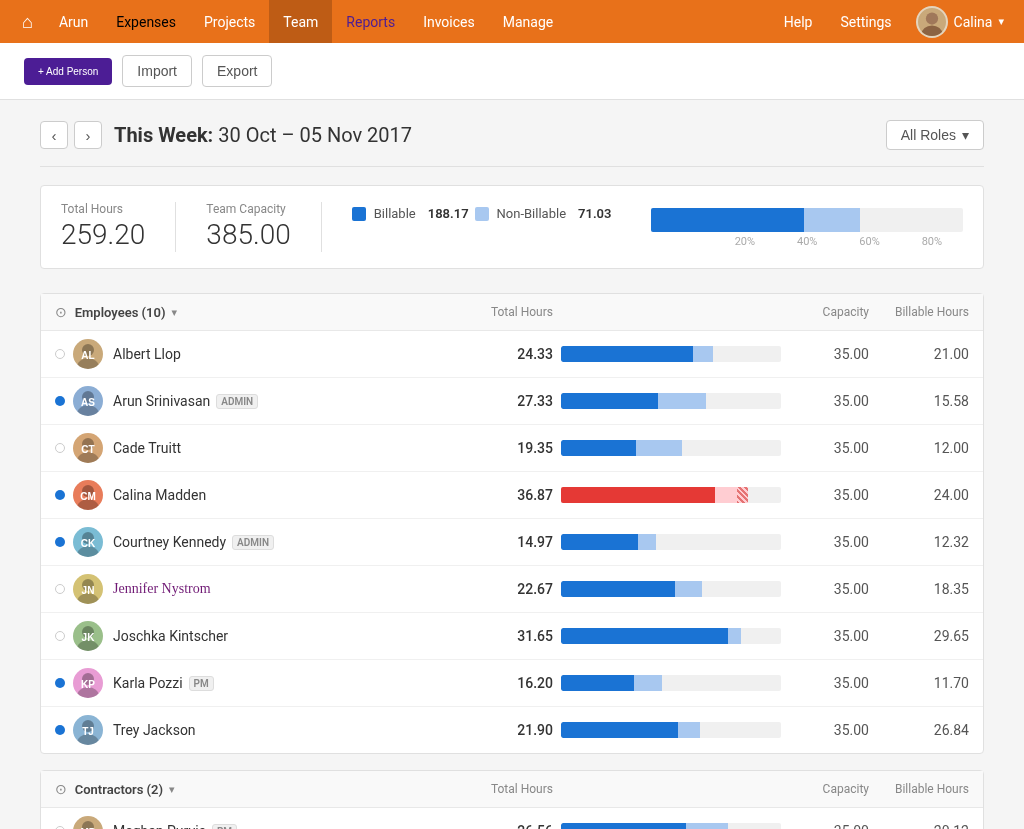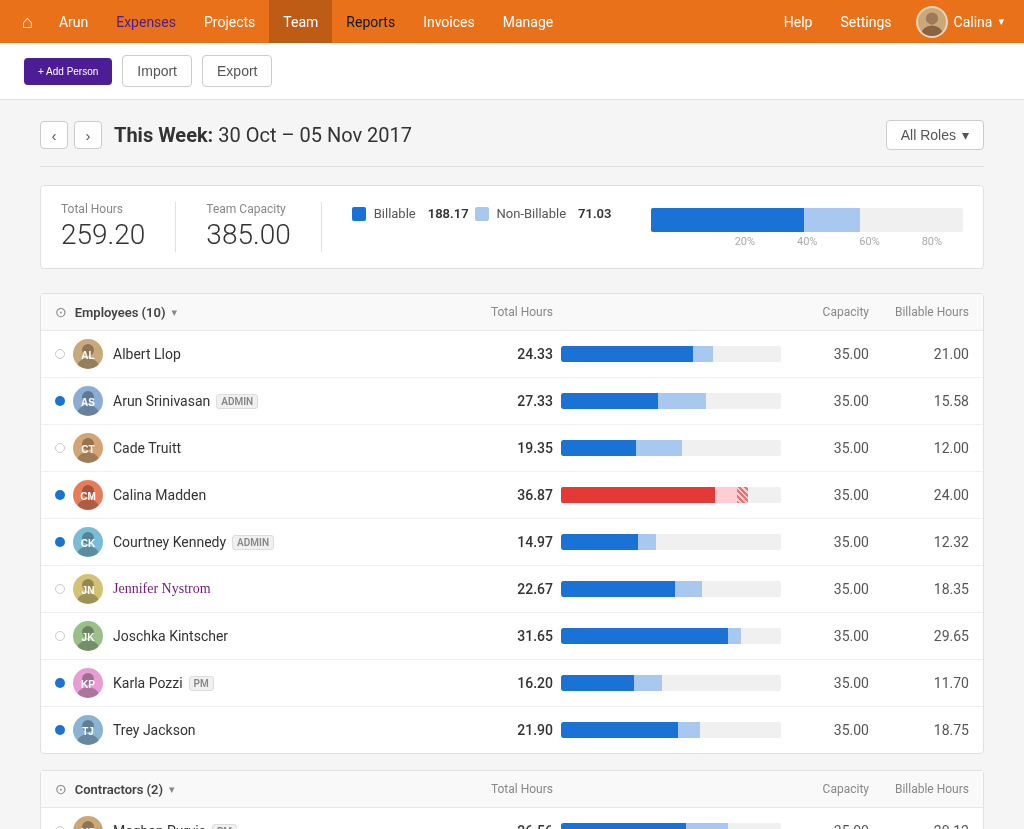"Expenses" a { color: #4c1d95 -> #000000 }
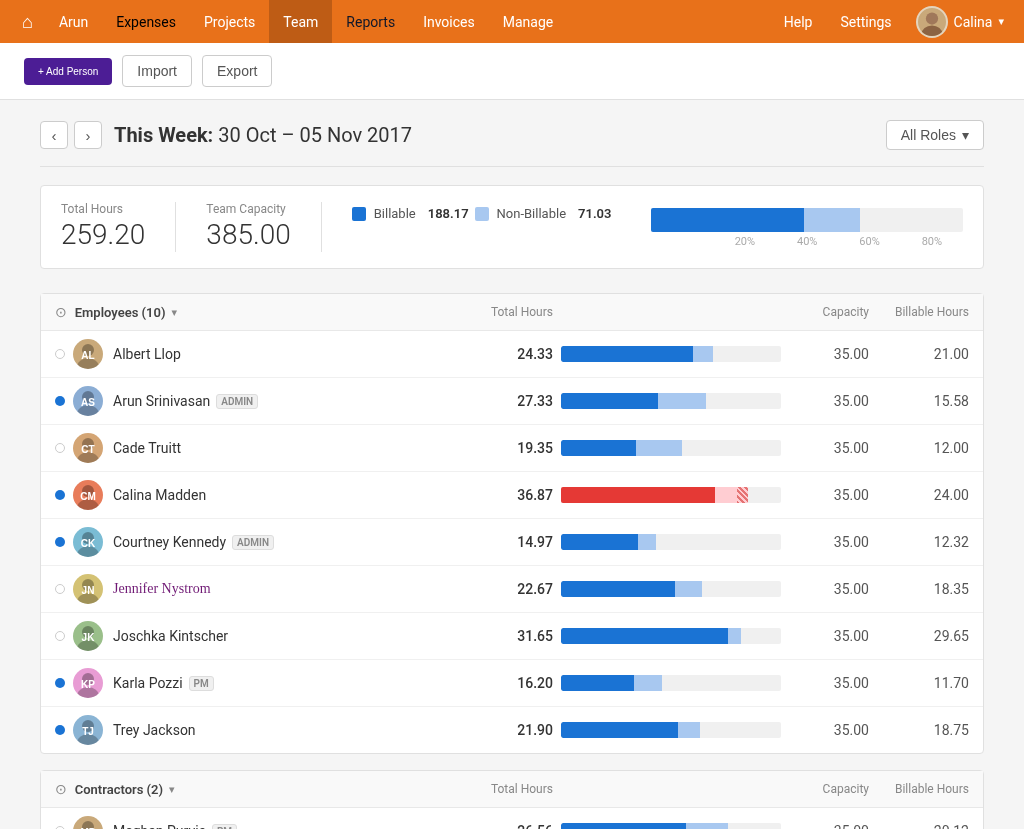"Reports" a { color: #0f172a -> #4c1d95 }
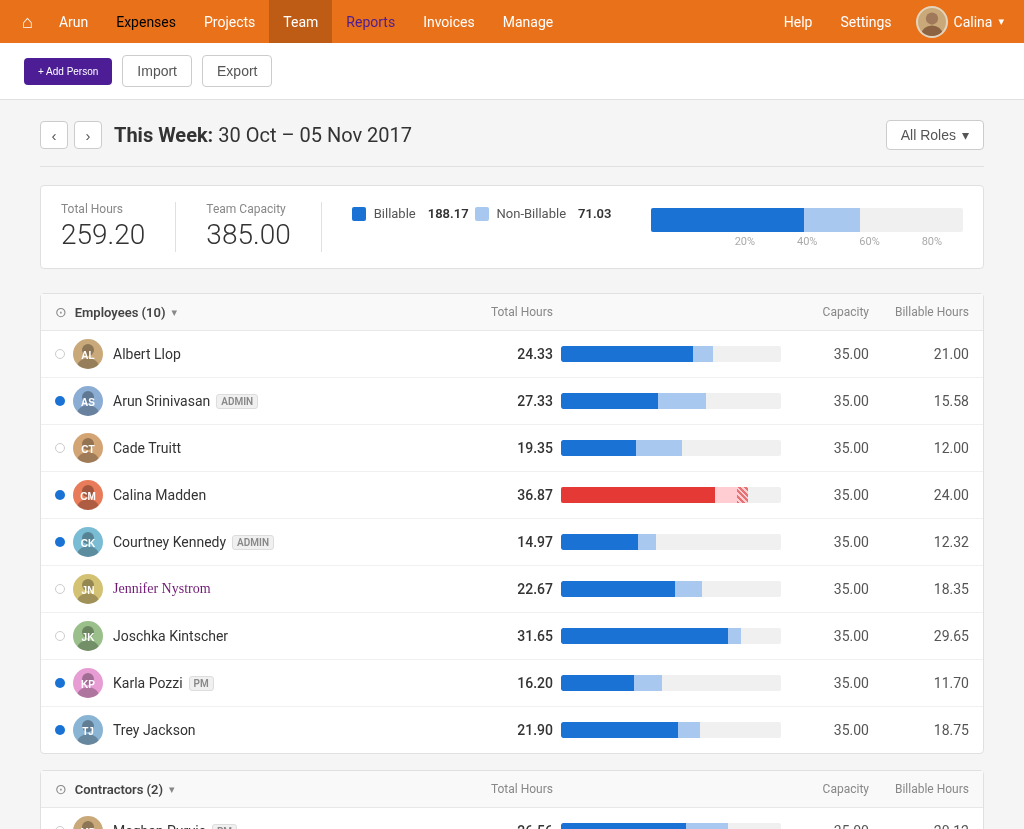"18.75" span { text: 18.75 -> 26.84 }
